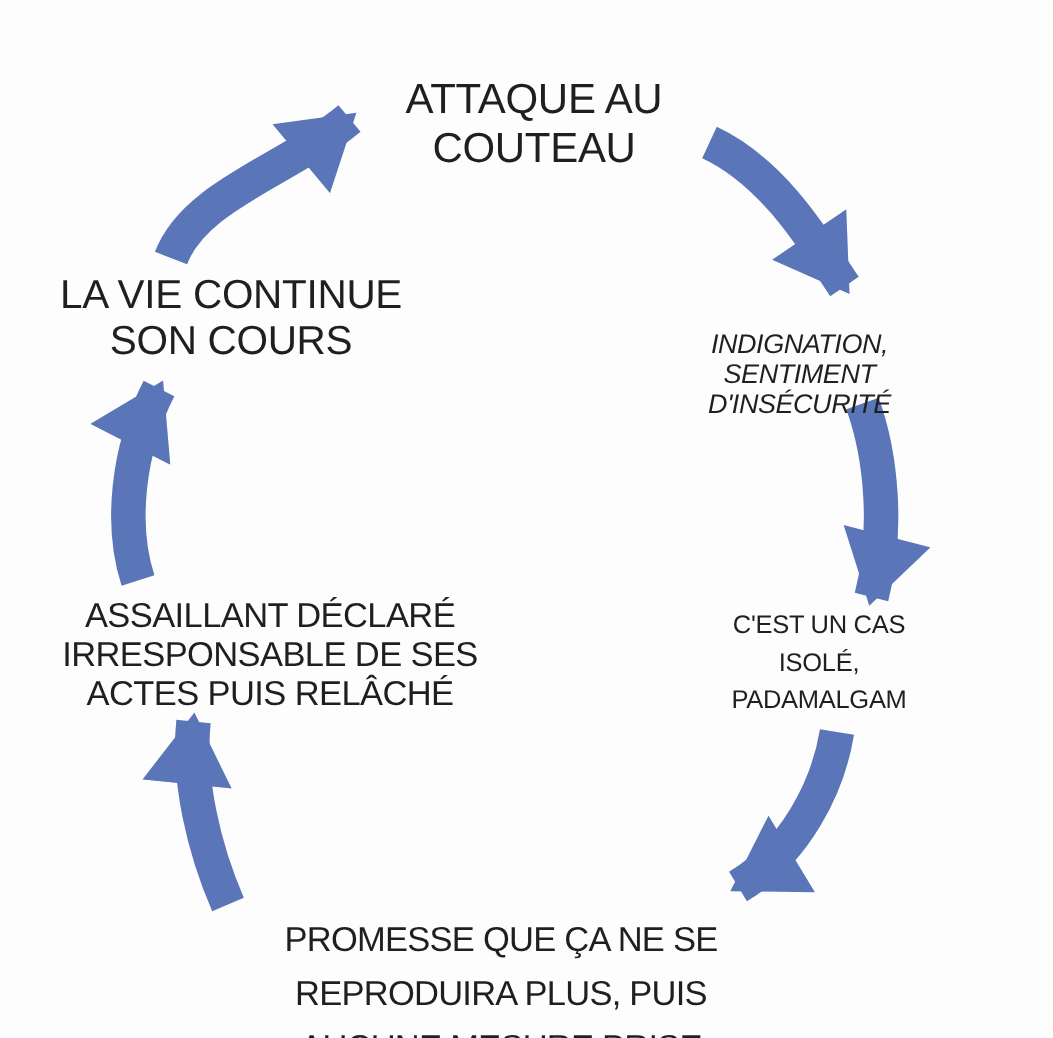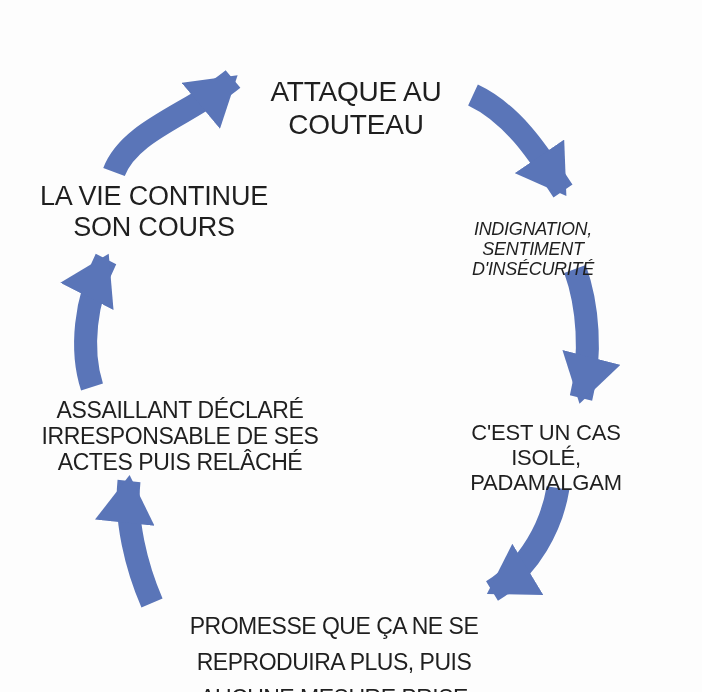"ATTAQUE AU" .node-attack { top: 75px -> 49px }
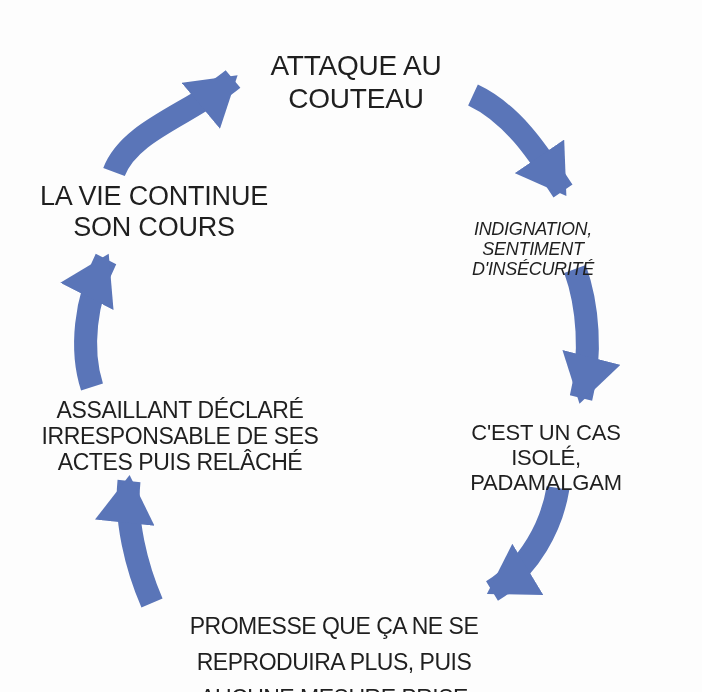"C'EST UN CAS" .node-isolated { font-size: 22px -> 17px; top: 420px -> 404px }
